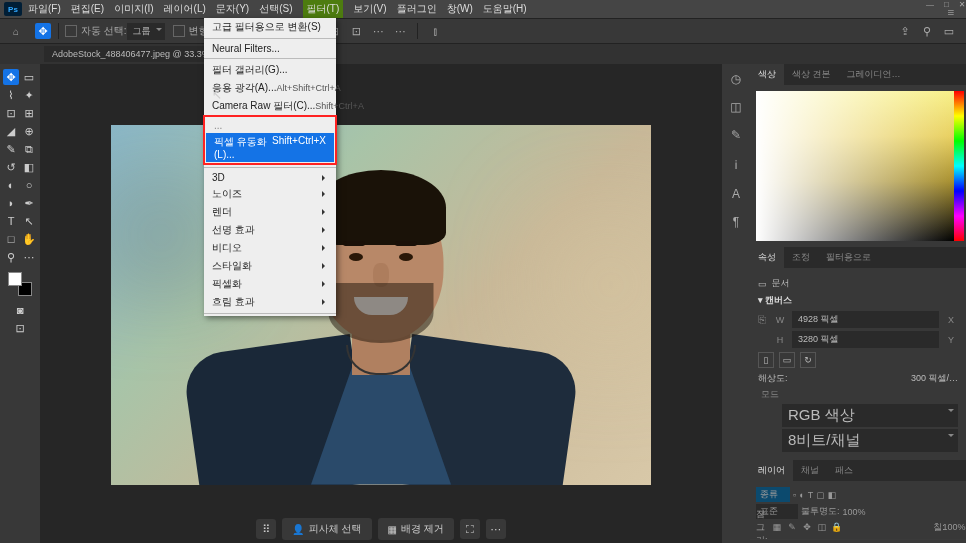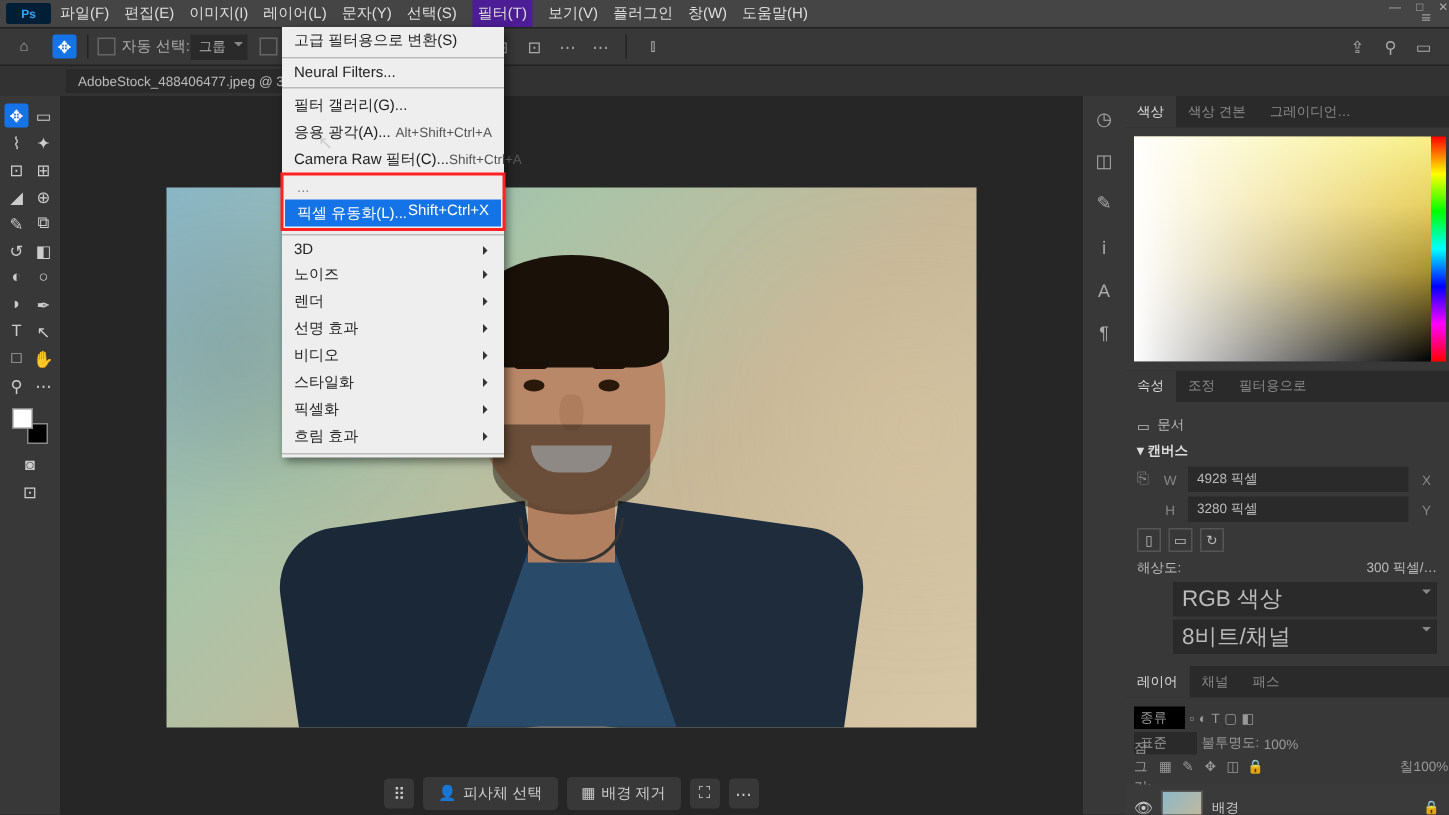"Ps" .menubar .logo { width: 30px -> 18px }
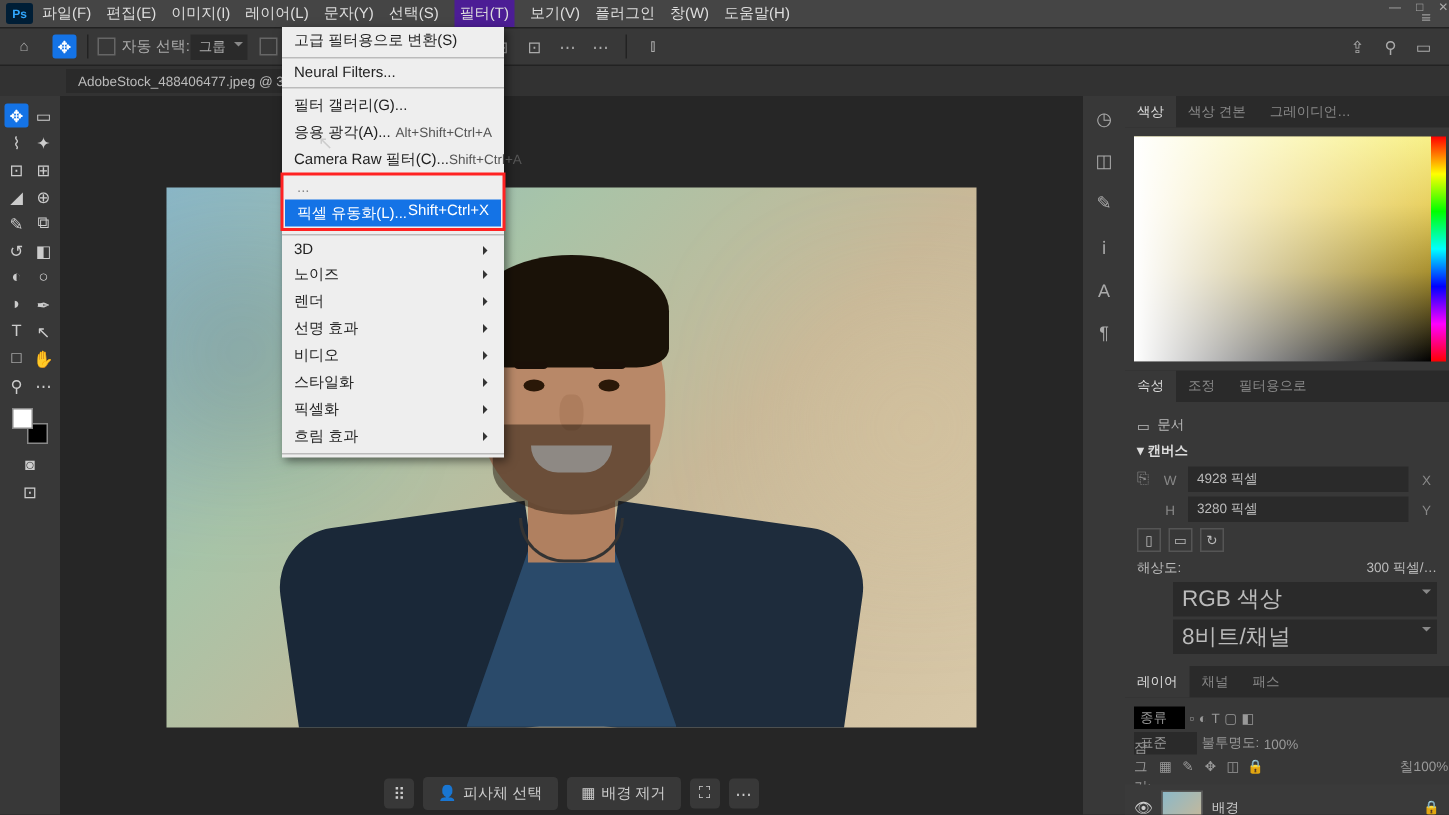"필터(T)" .menubar span.active { background: #4c1d95 -> #4d7c0f }
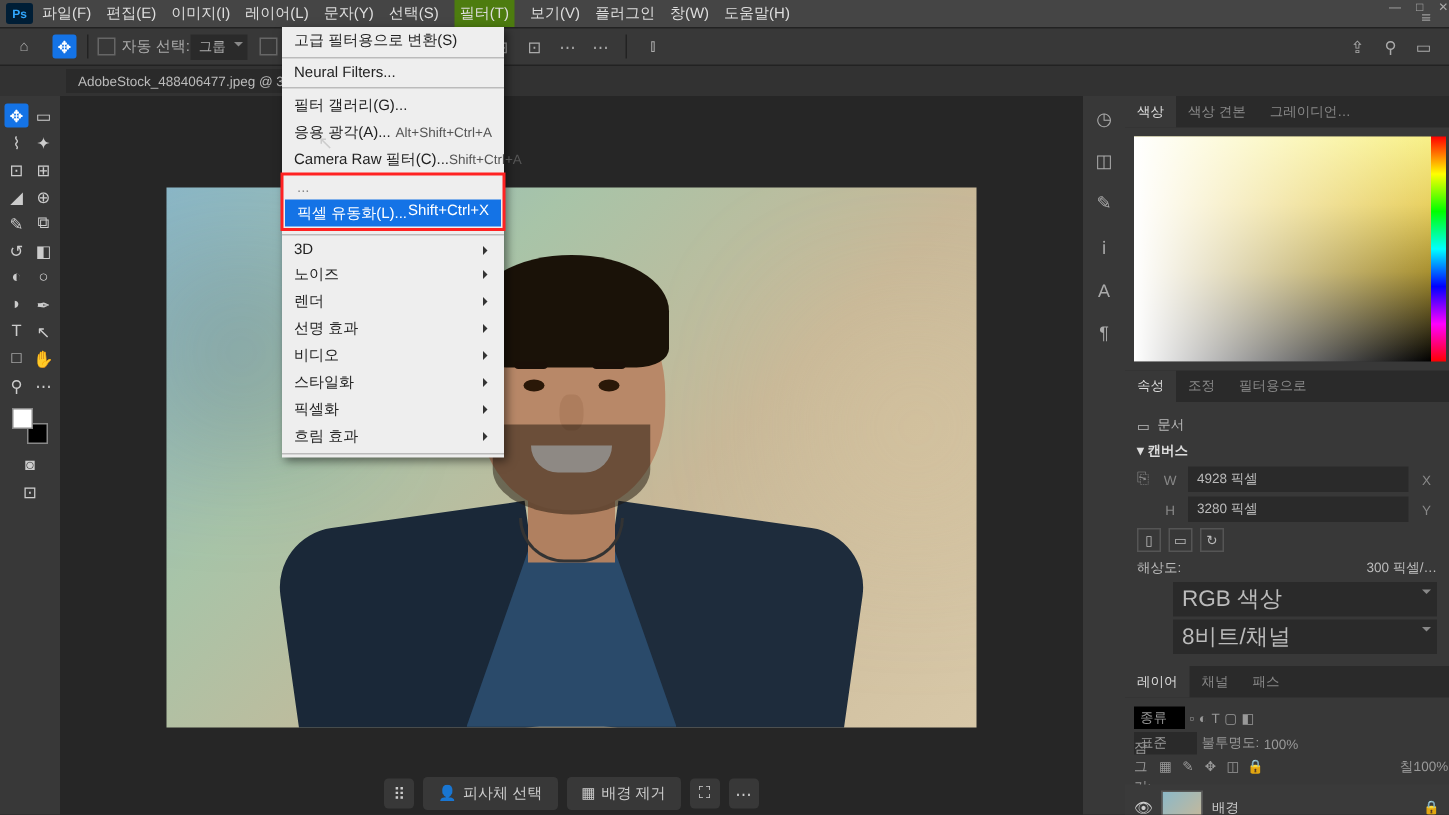"고급 필터용으로 변환(S)" .filter-menu { left: 188px -> 204px; width: 148px -> 132px }
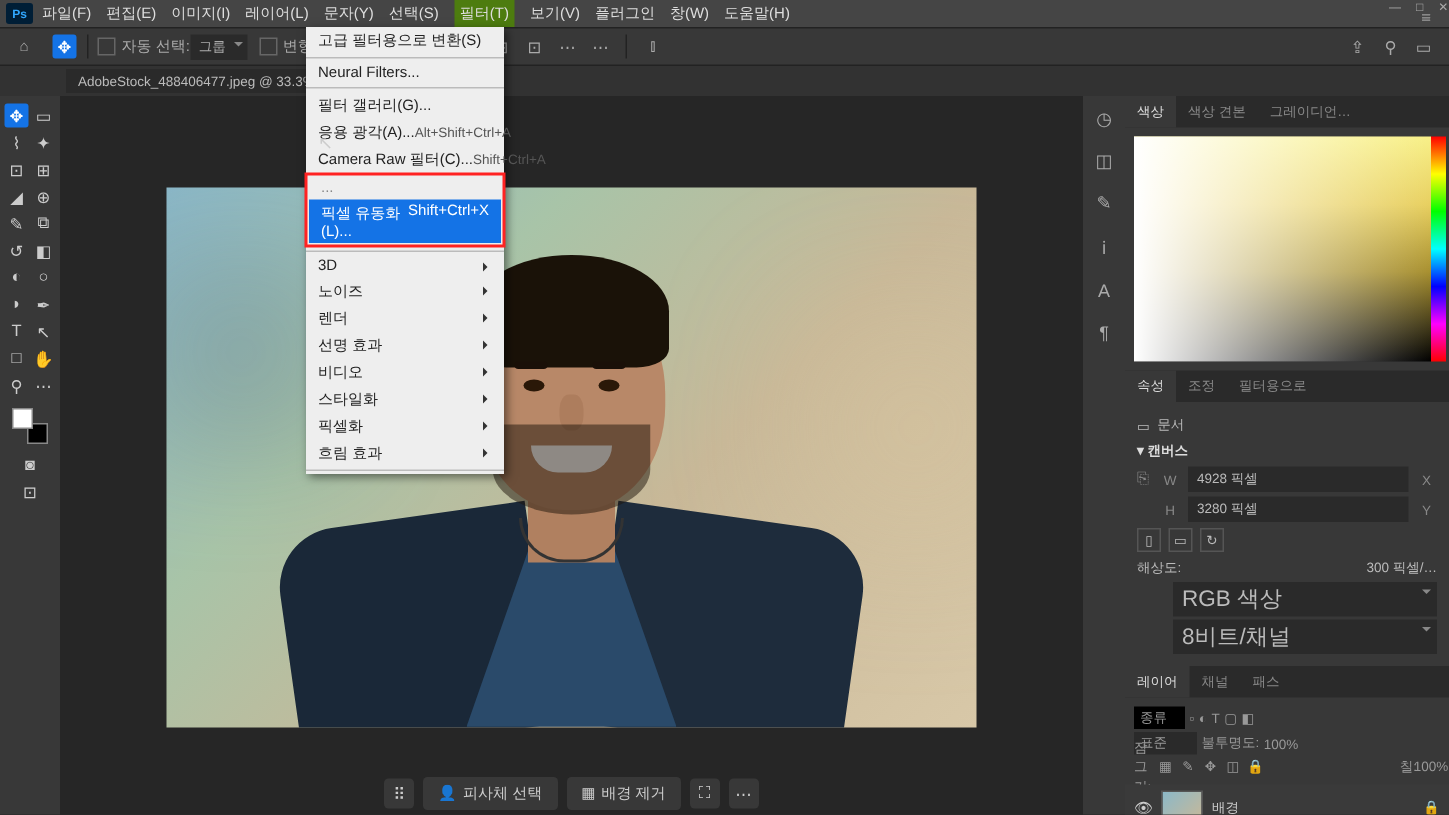"모드" div.prop-row { html: none -> <div> <span>모드</span> </div> }
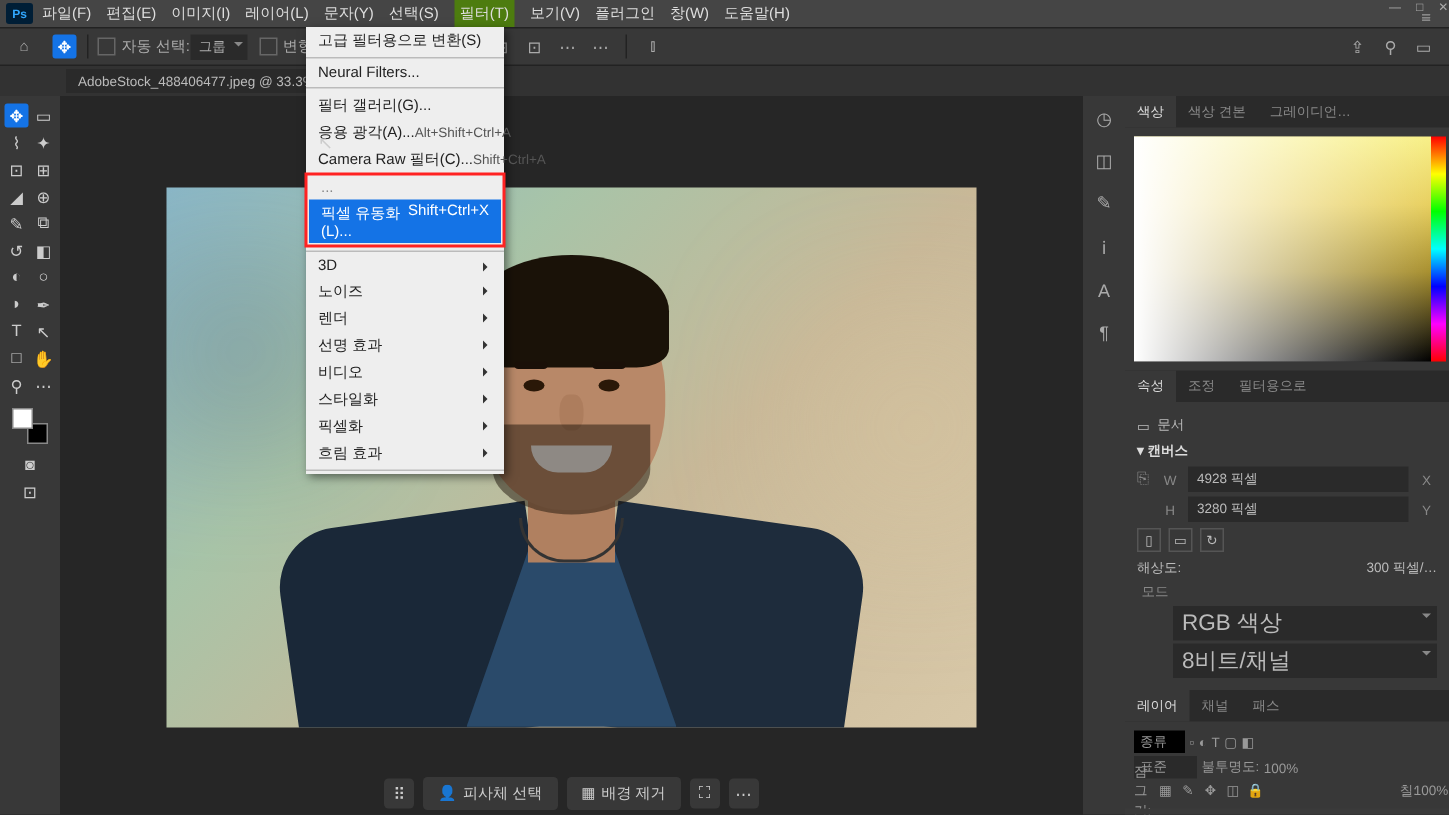"종류" span.dd { background: #000000 -> #0c4a6e }
